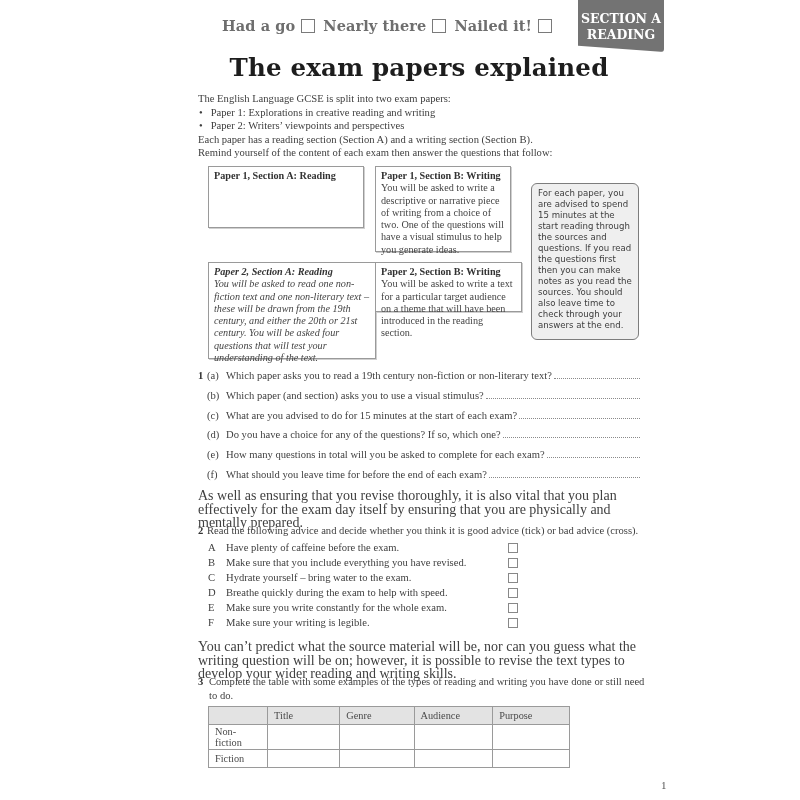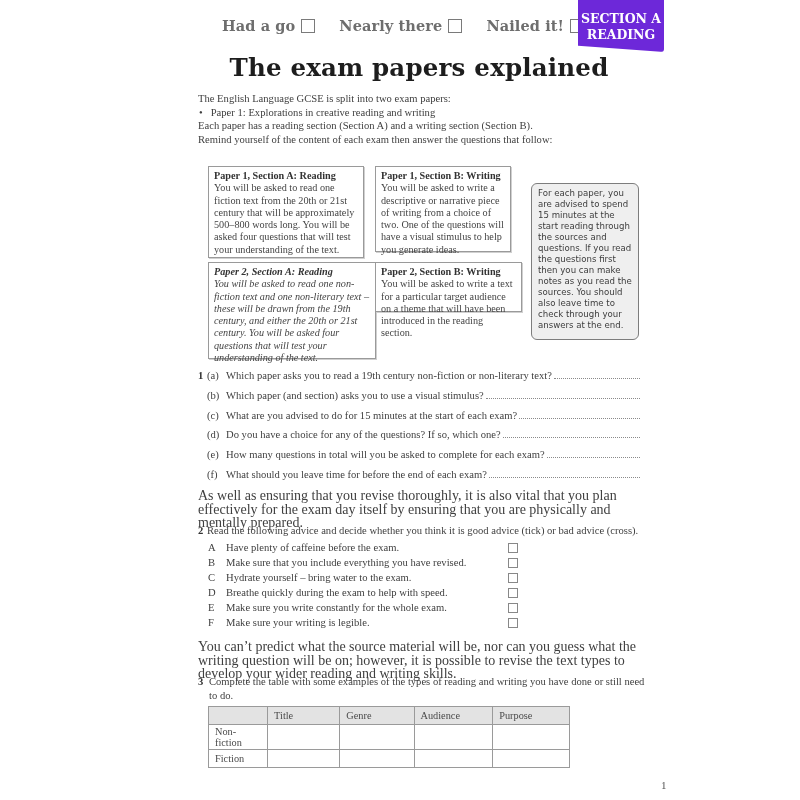"Had a go" .progress .item { margin-right: 24px -> 8px }
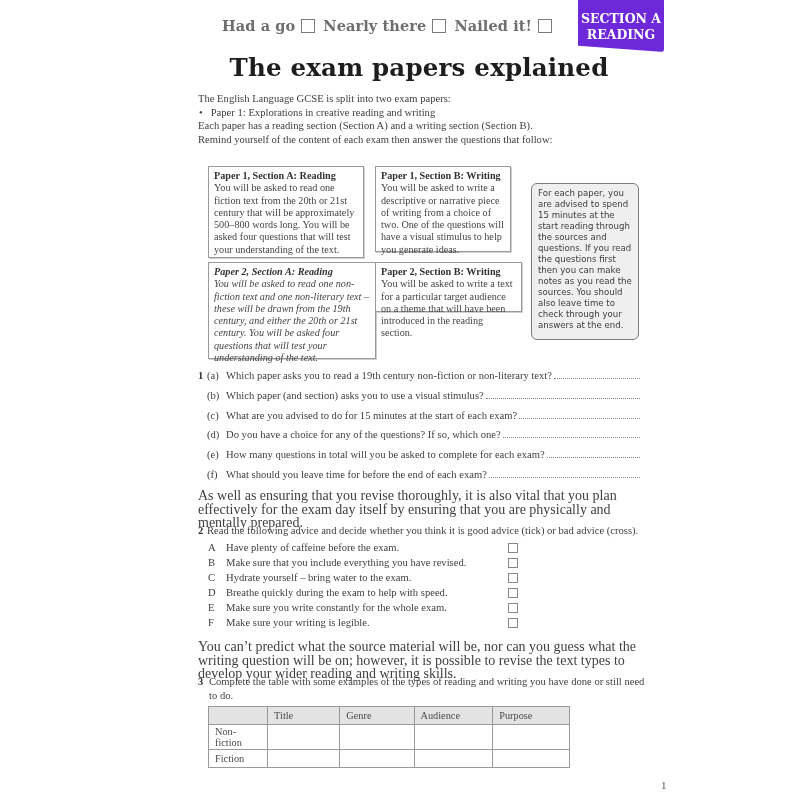"SECTION A" .section-tab { background: #6d28d9 -> #737373 }
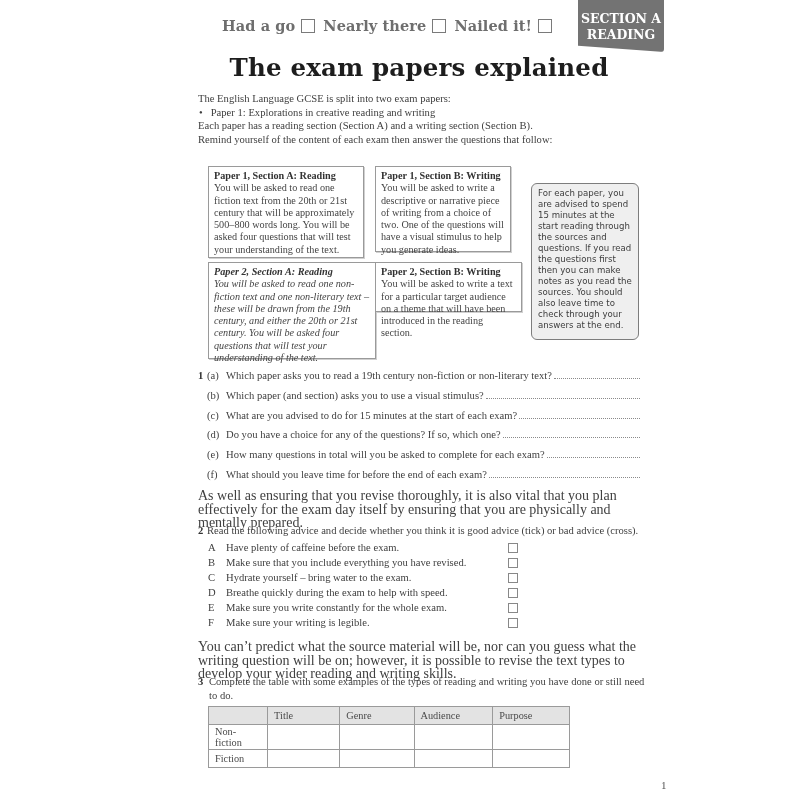"Paper 2: Writers’ viewpoints and" li { html: none -> <li>Paper 2: Writers’ viewpoints and perspectives</li> }
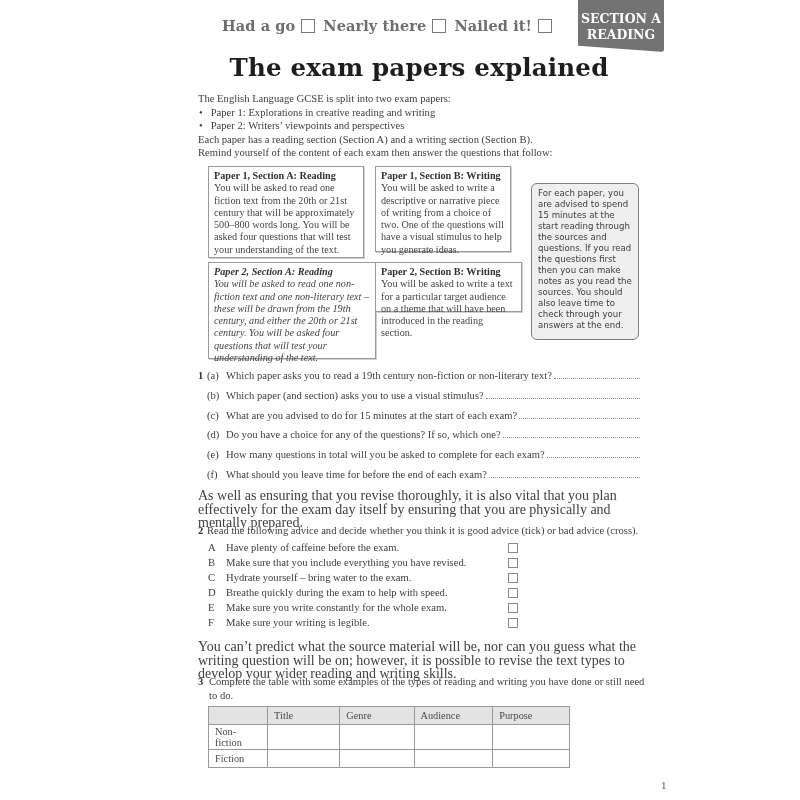"Paper 1, Section A: Reading" #box-p1a { height: 92px -> 62px }
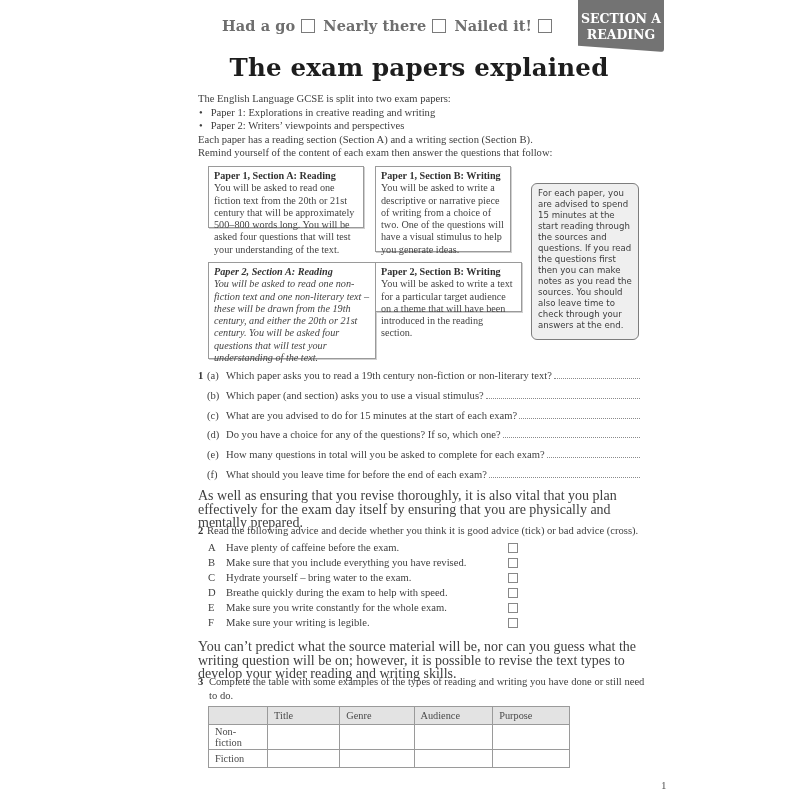"You will be asked to read one fiction" span { html: <span>You will be asked to read one fiction text from the 20th or 21st century that will be approximately 500–800 words long. You will be asked four questions that will test your understanding of the text.</span> -> none }
